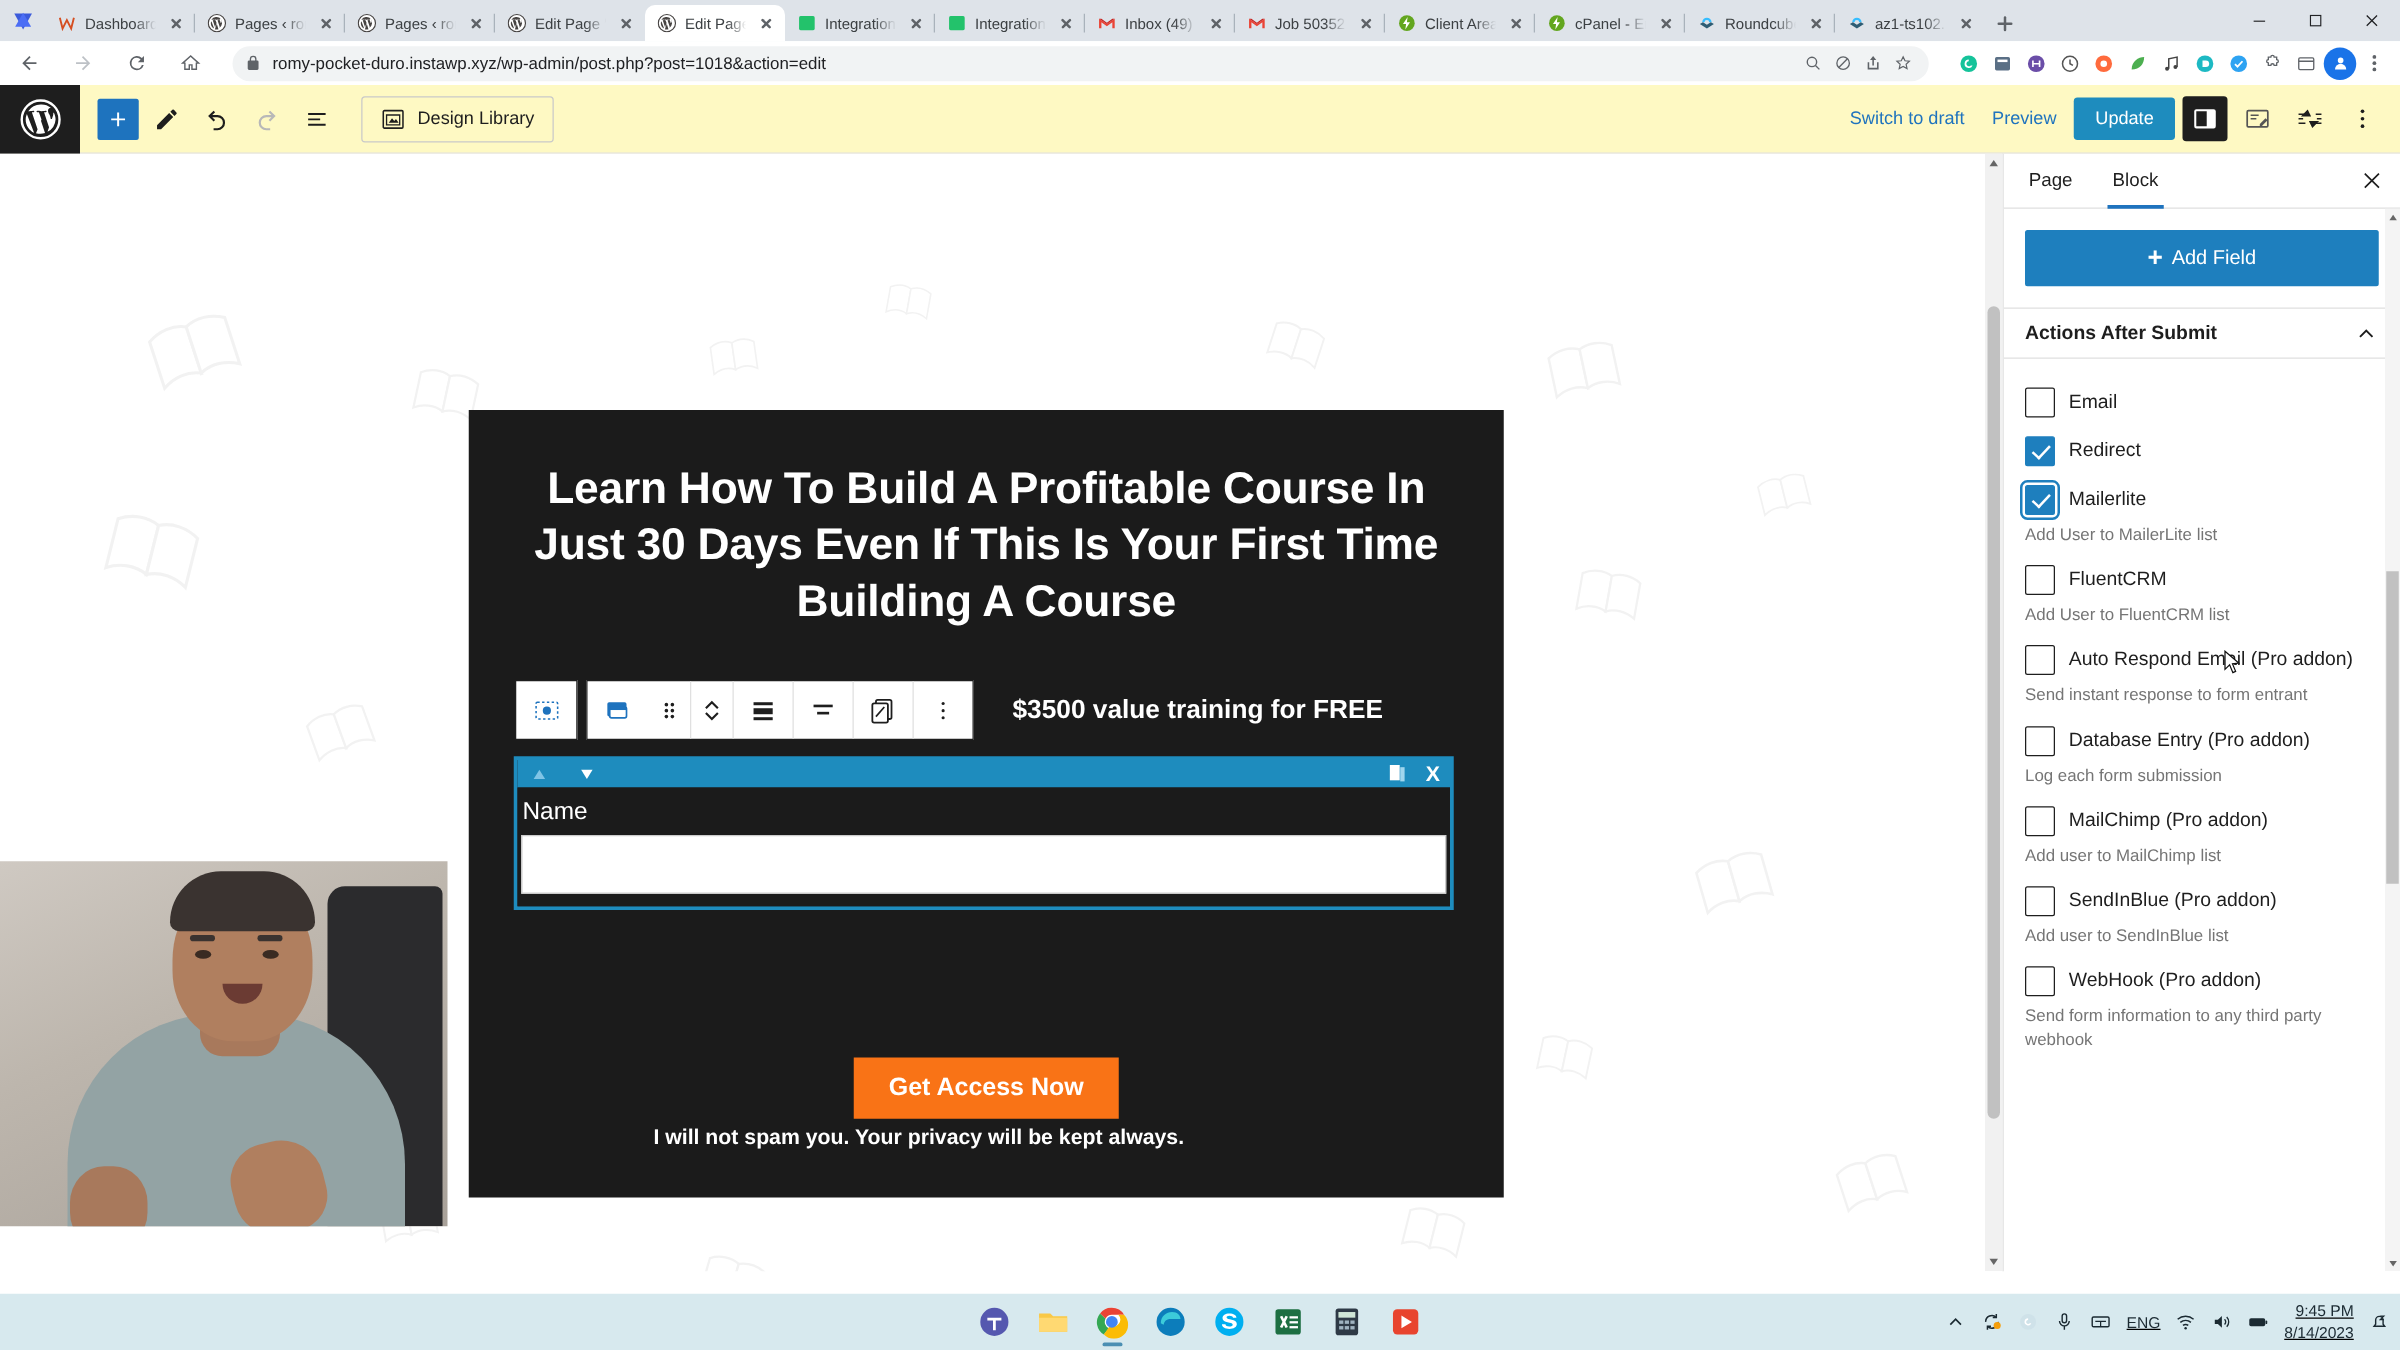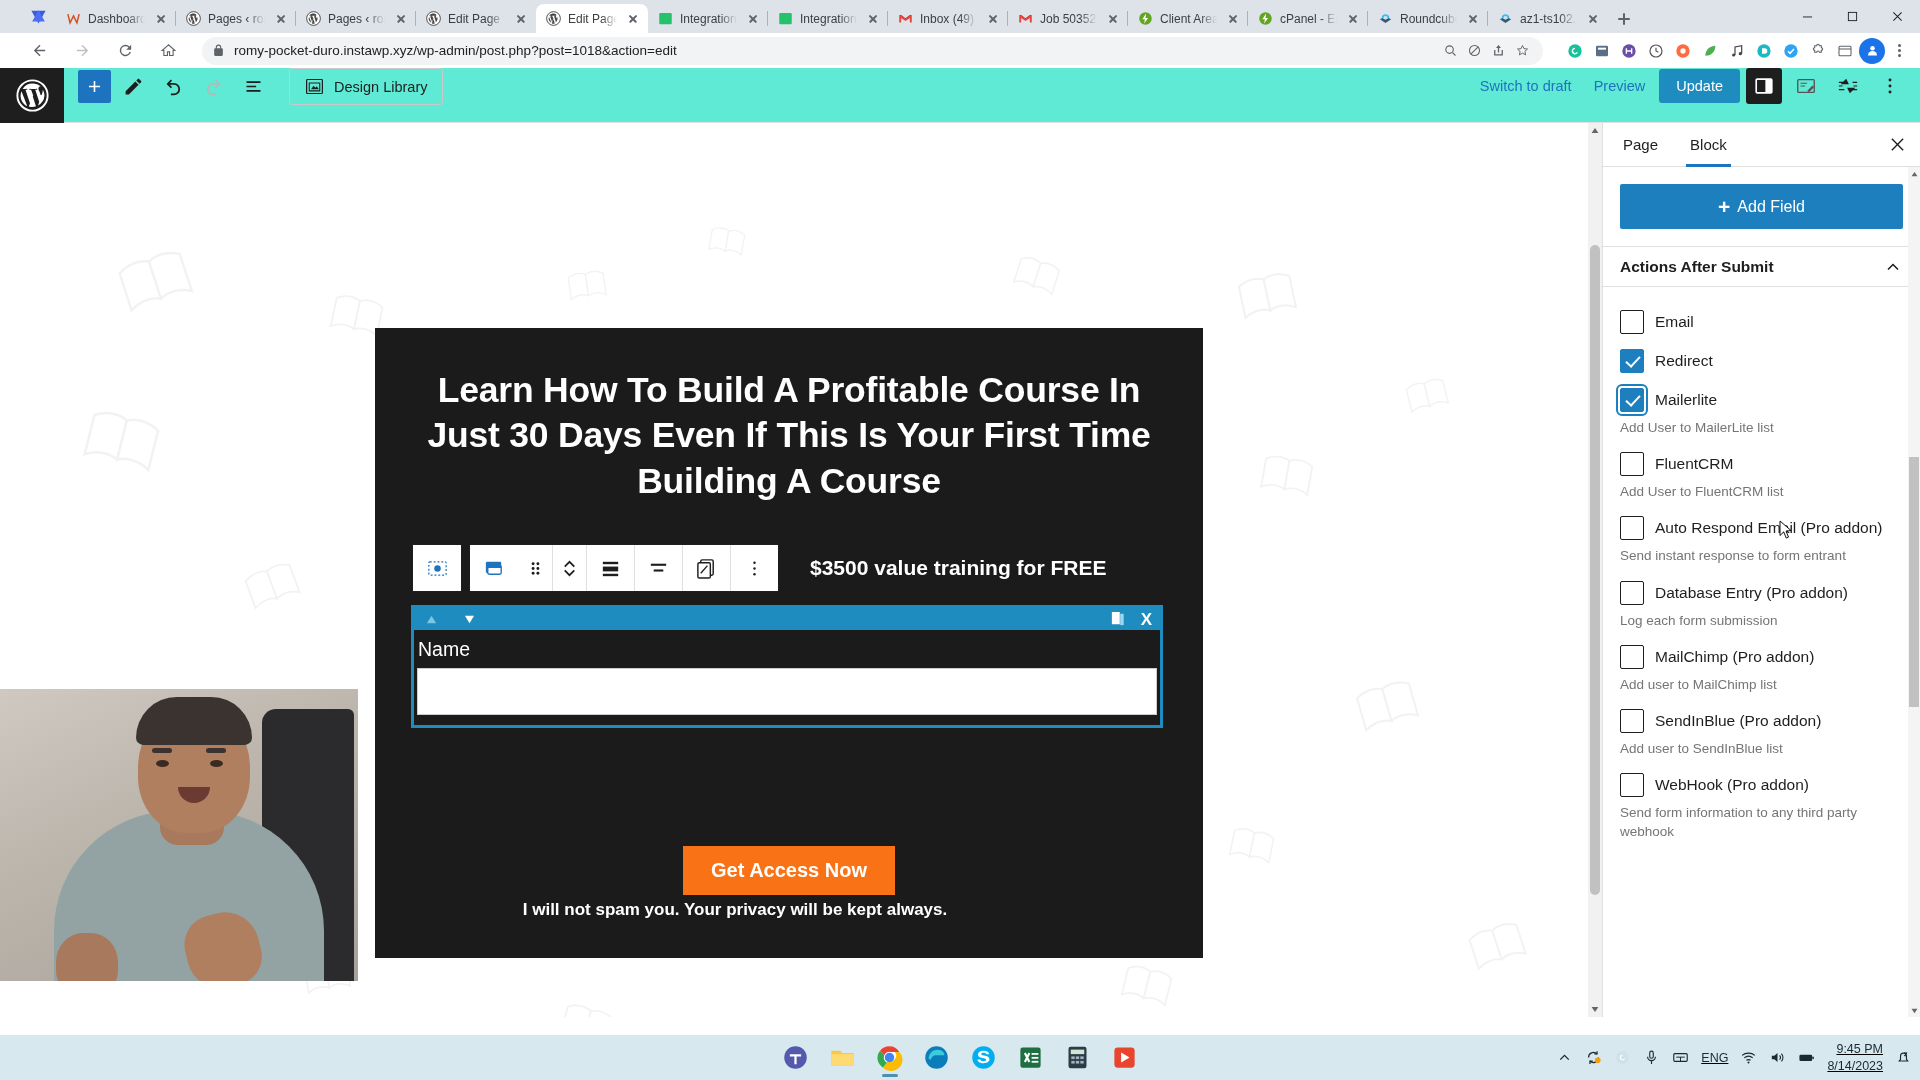"Dashboard" .browser-chrome { padding-left: 20px -> 0 }
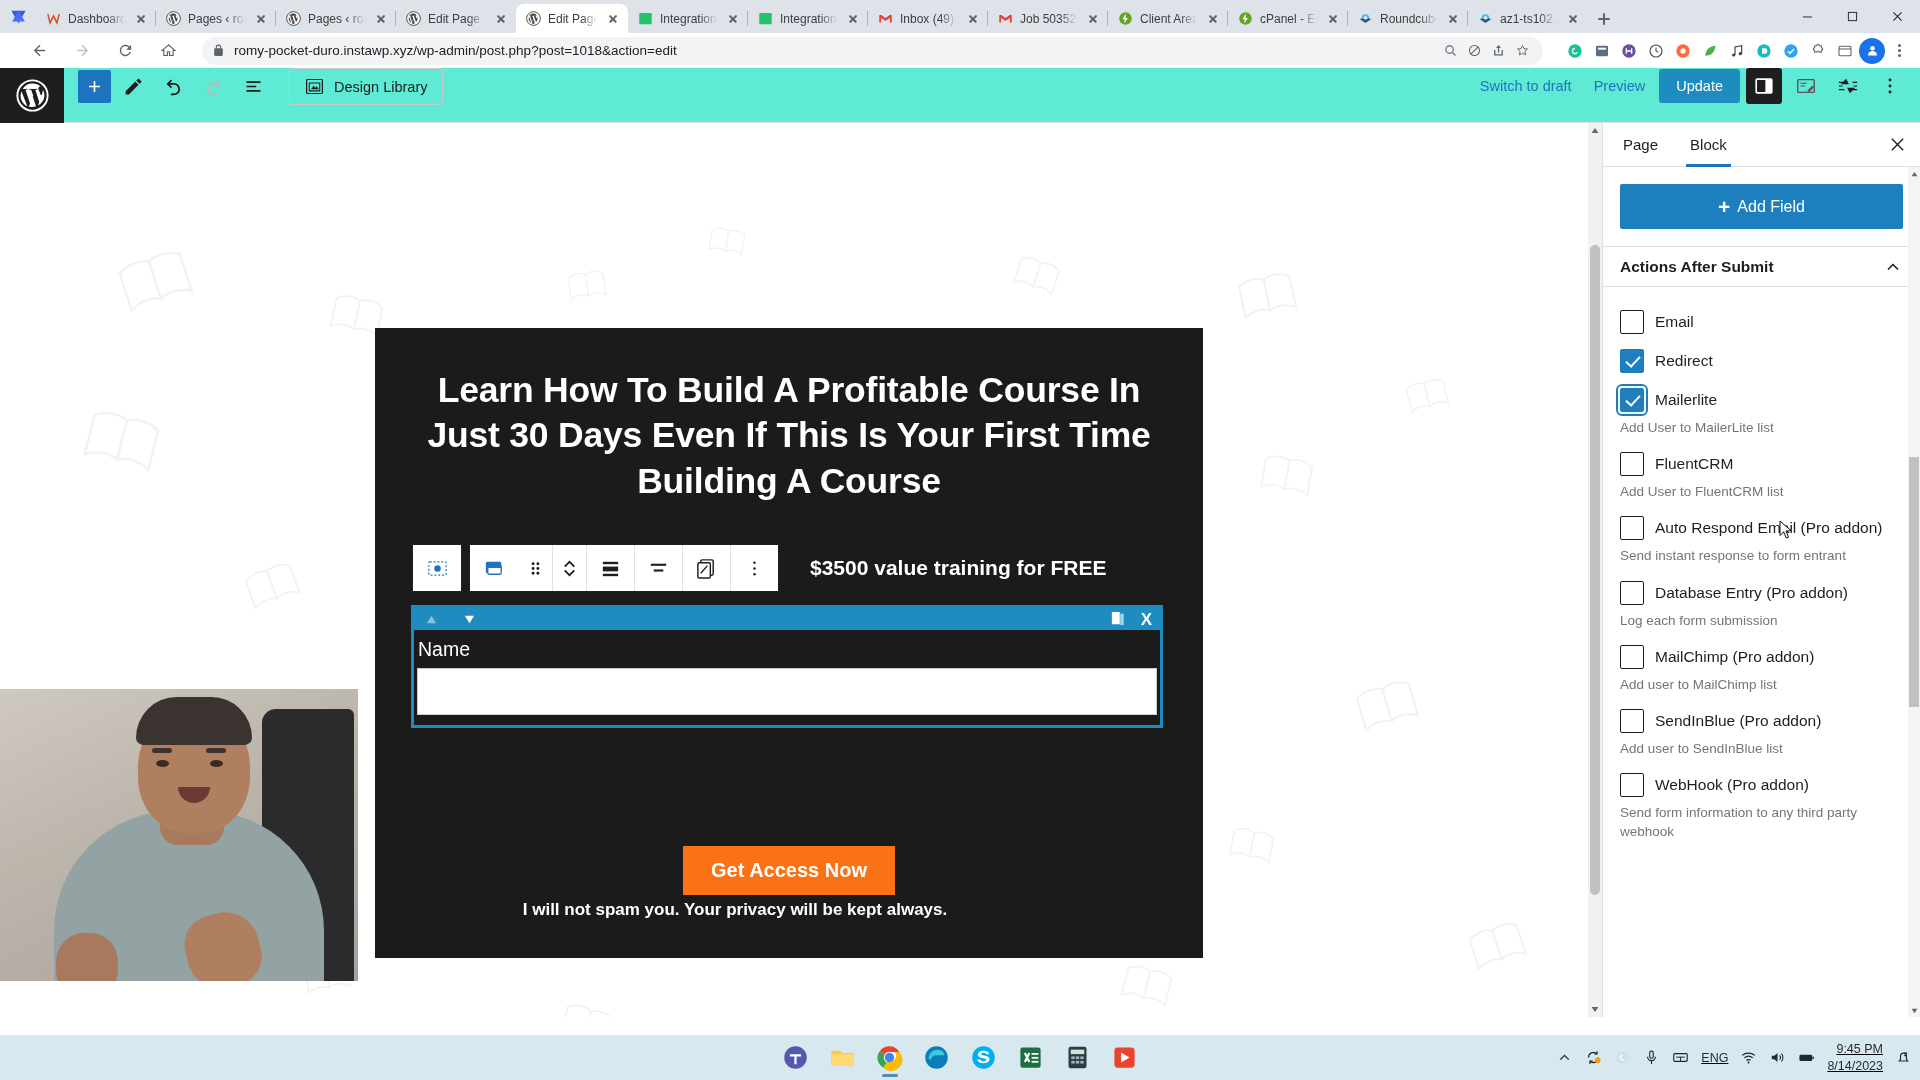"romy-pocket-duro.instawp.xyz/wp-admin/po" .addrbar { margin-left: 16px -> none }
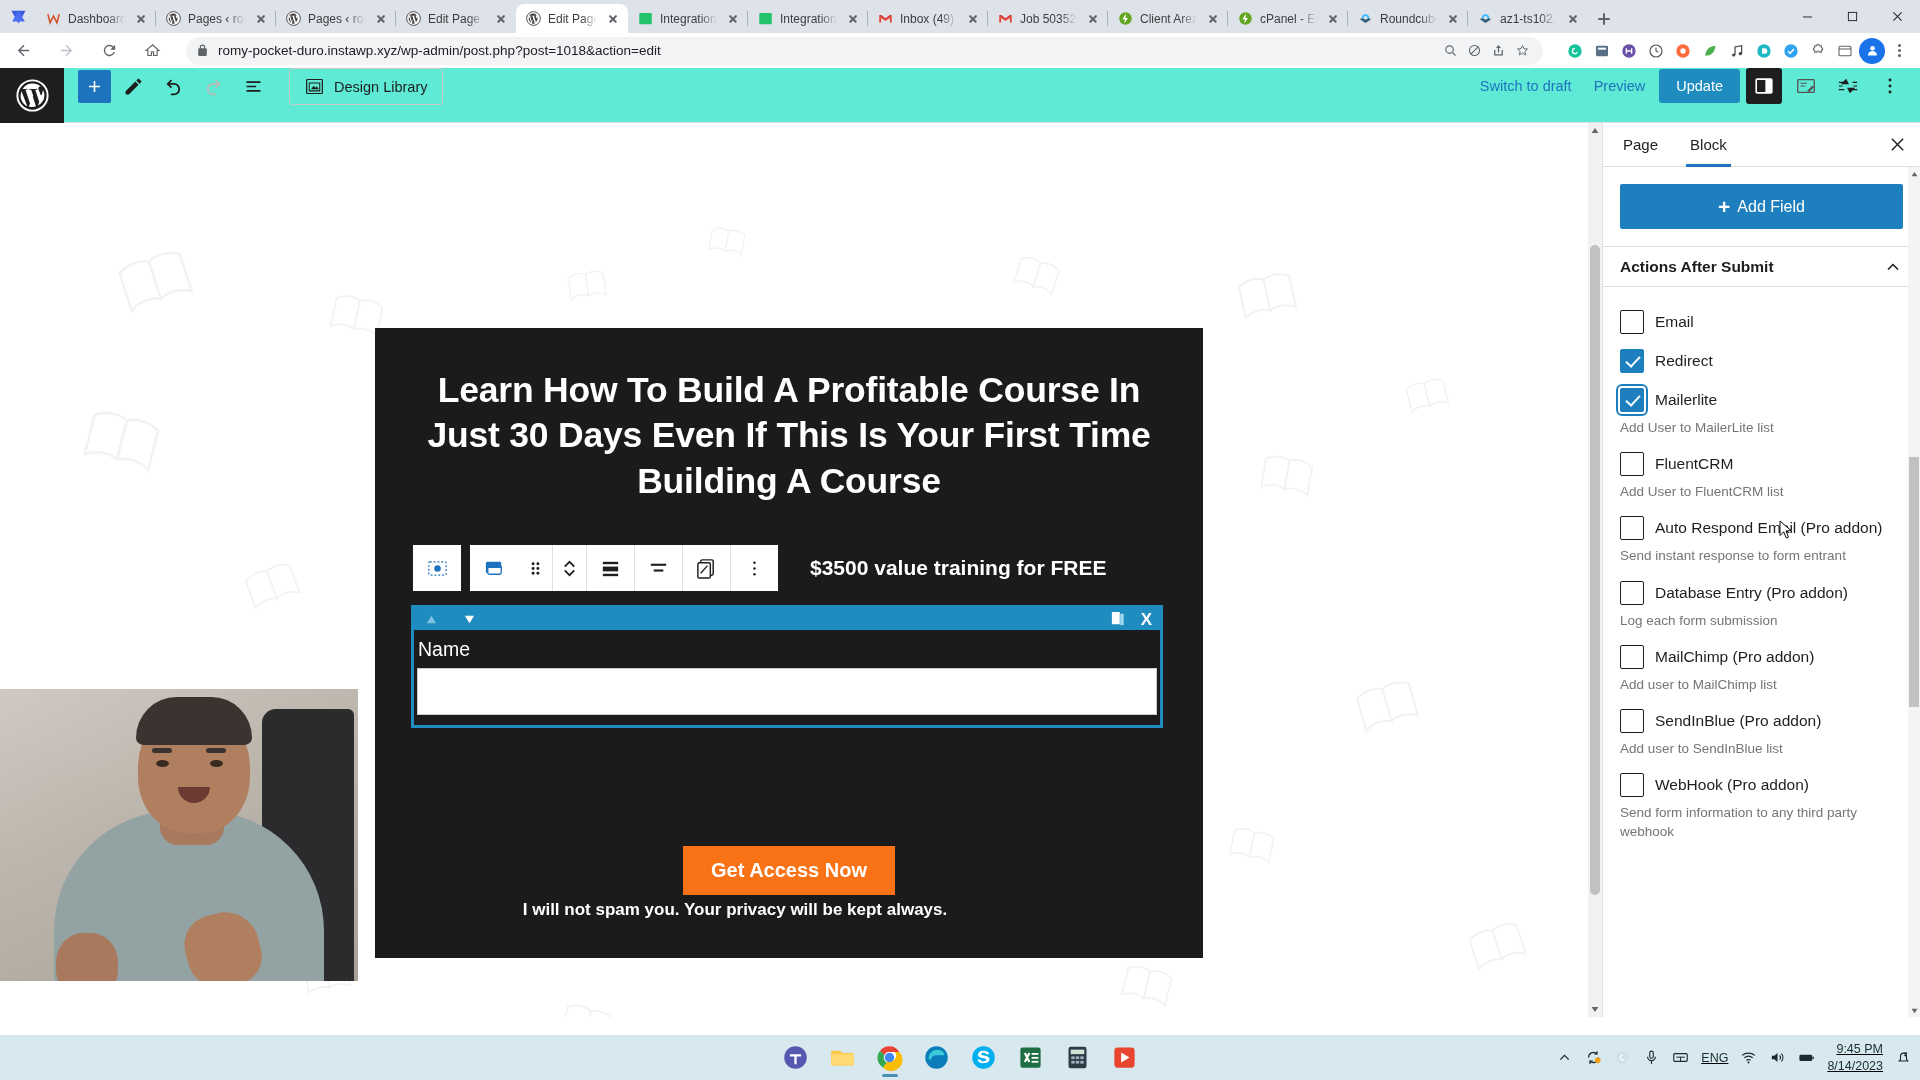"Design Library" .wp-topbar { align-items: flex-start -> center; background: #5eead4 -> #fef9c3 }
